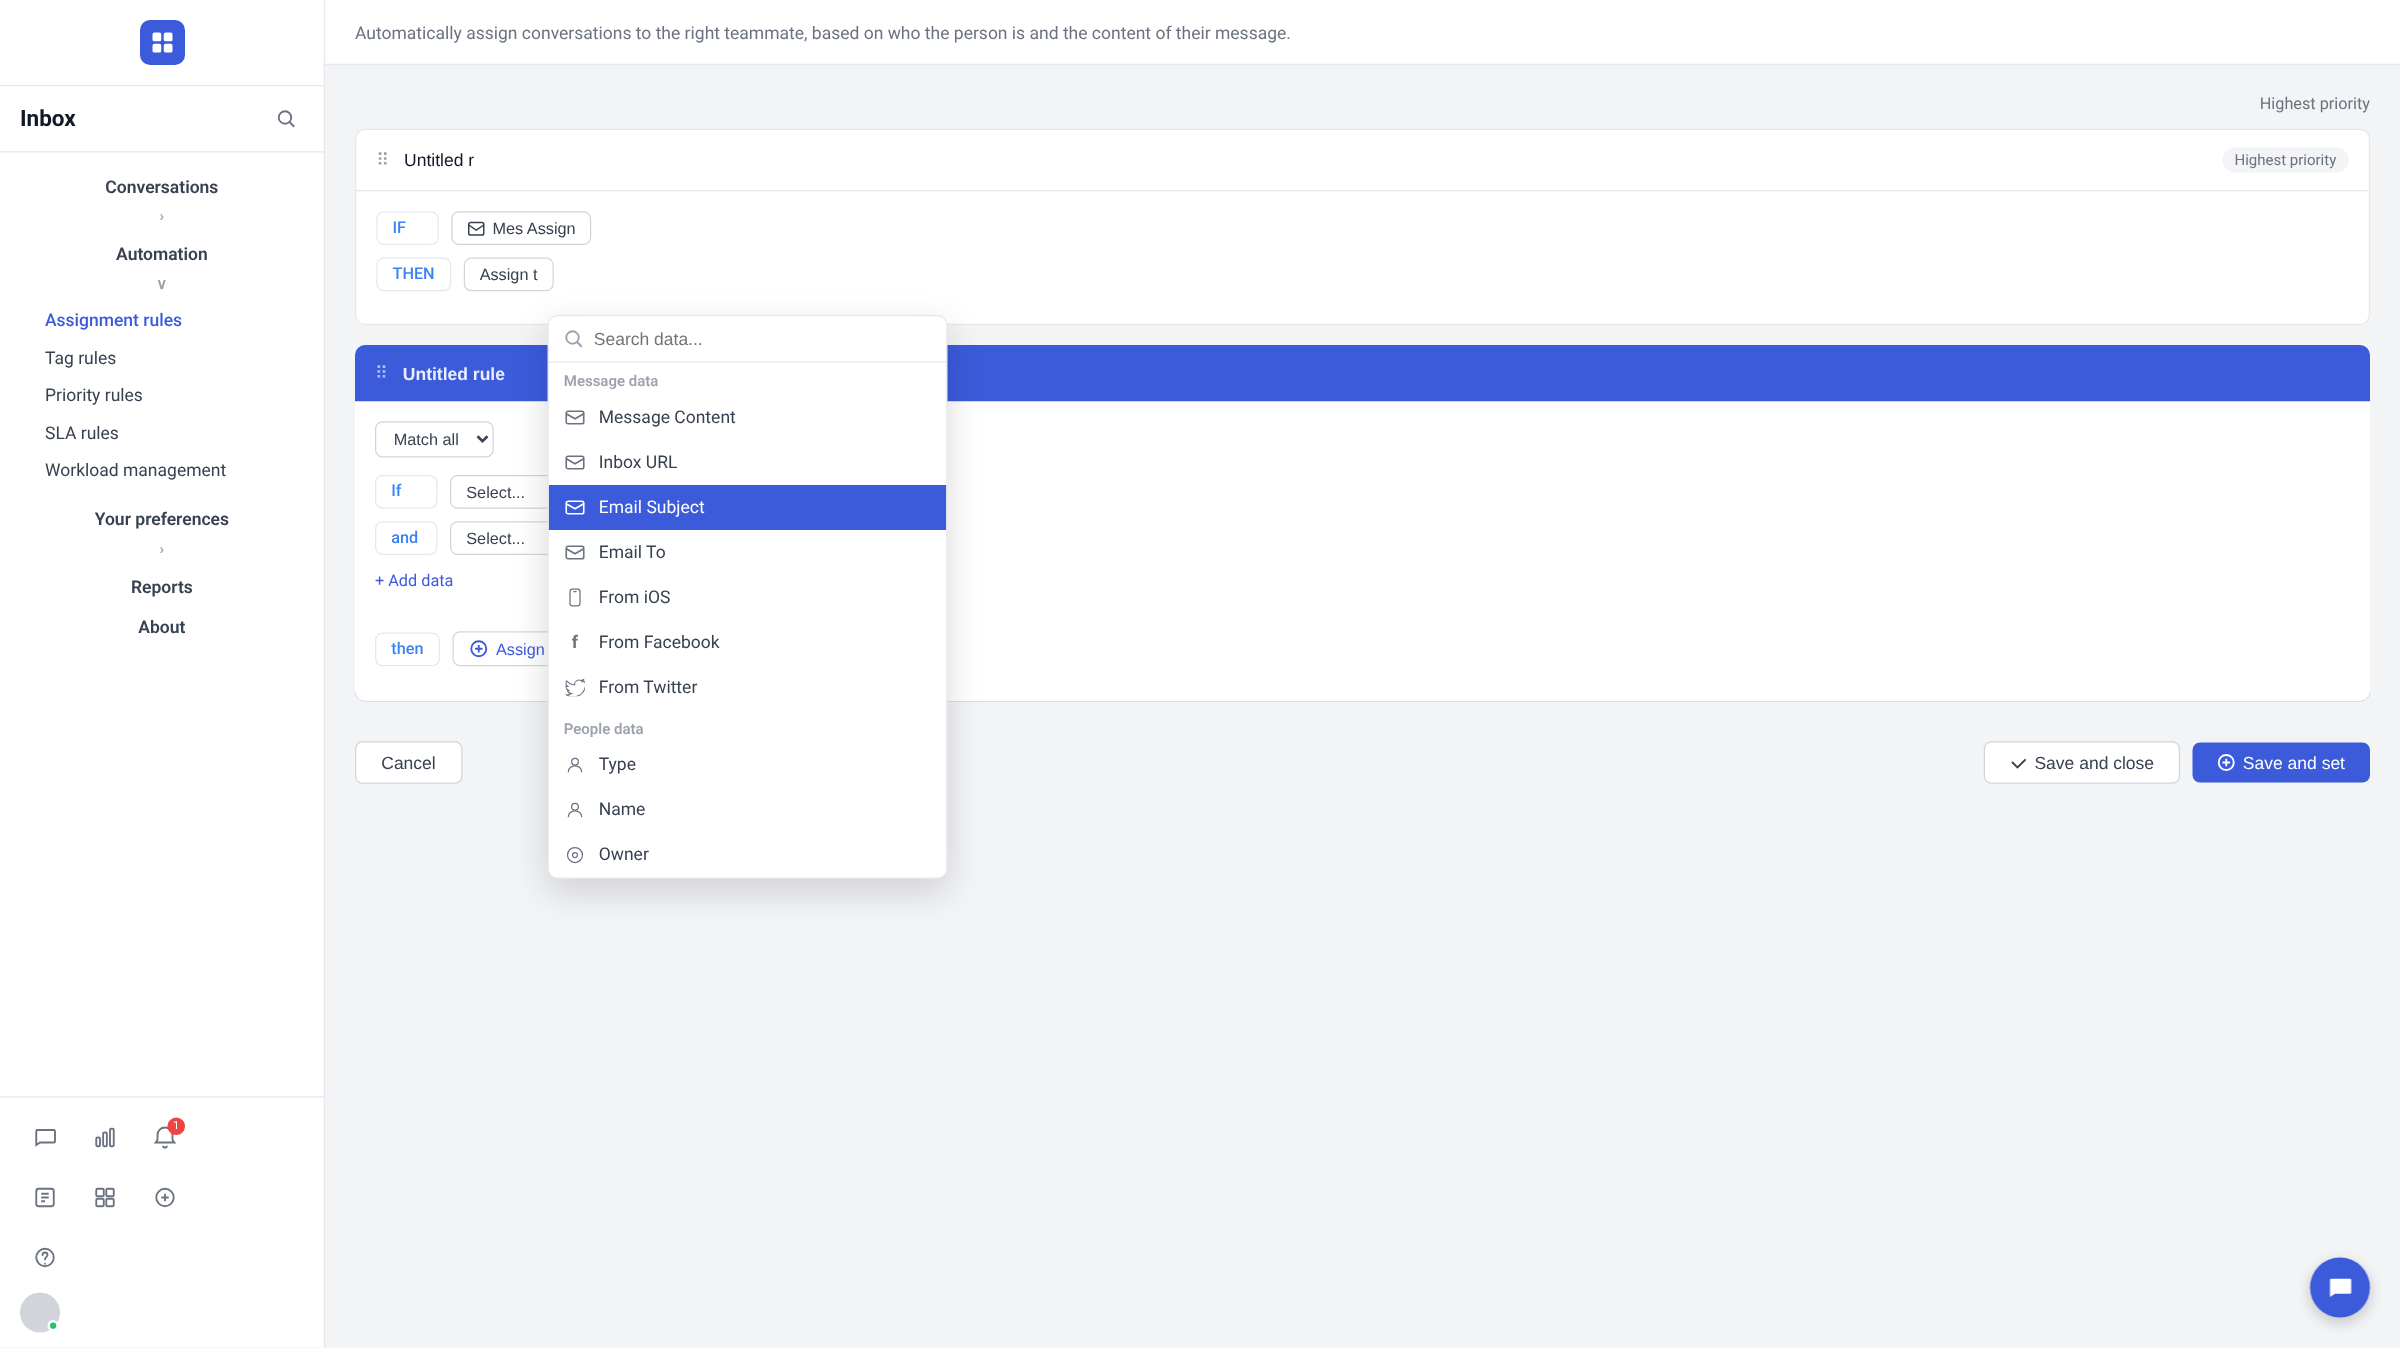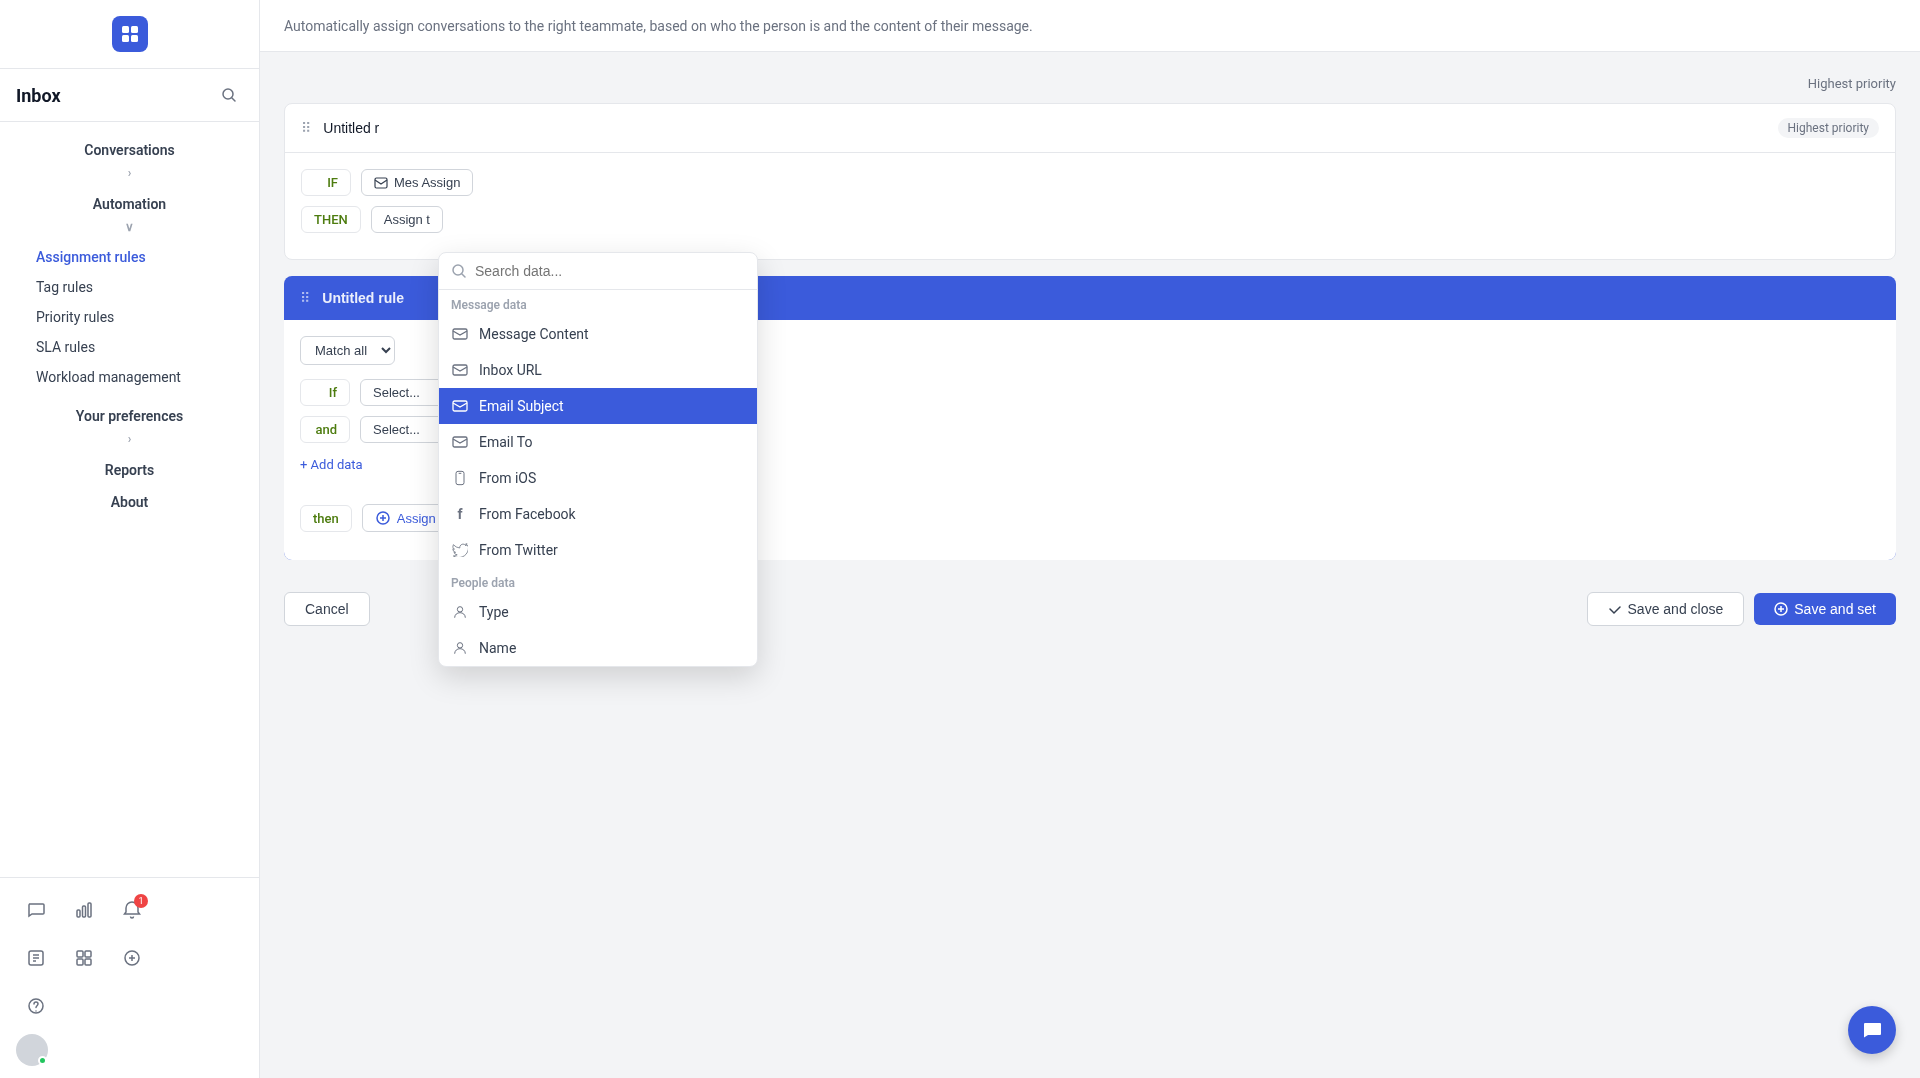"IF" .tag-label { color: #4d7c0f -> #3b82f6; text-align: right -> left }
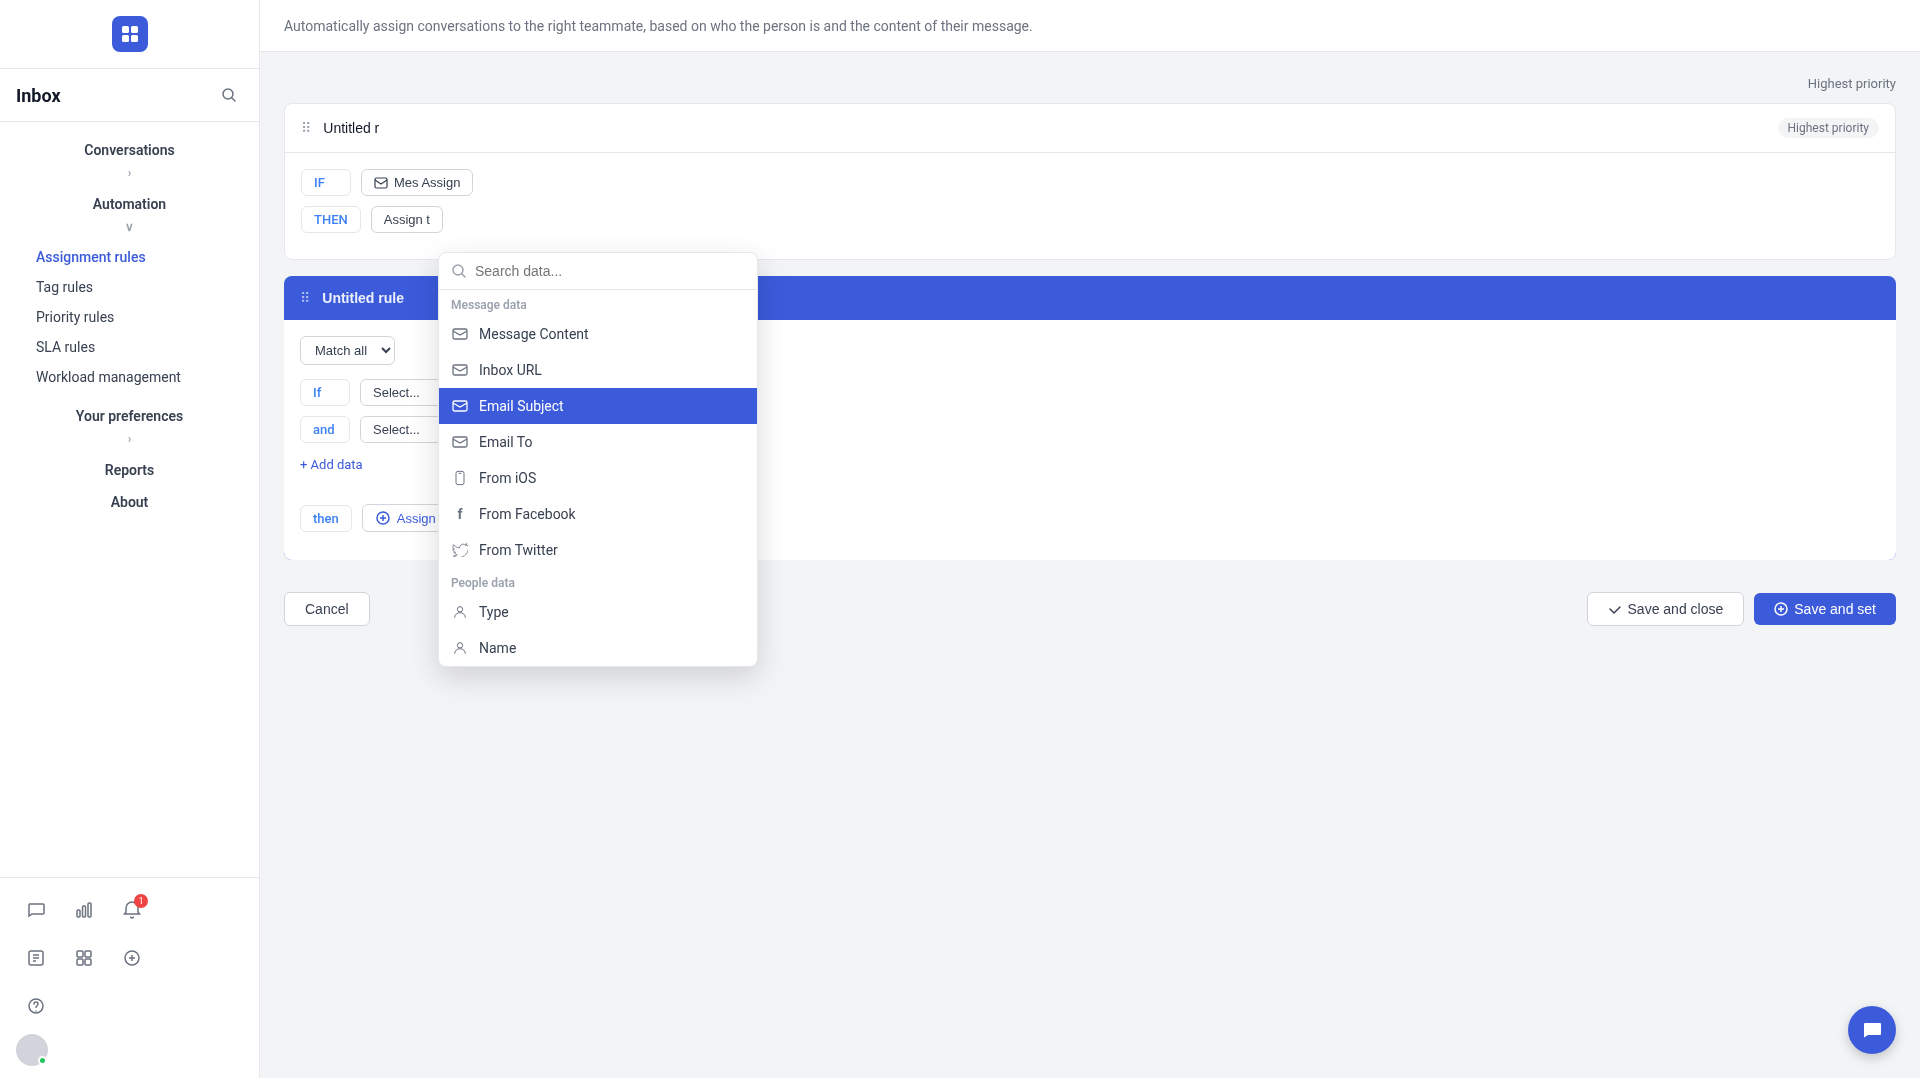"Owner" div.dropdown-item { html: none -> <div> <span> <svg> <circle></circle> <circle></circle> </svg> </span> <span>Owner</span> </div> }
